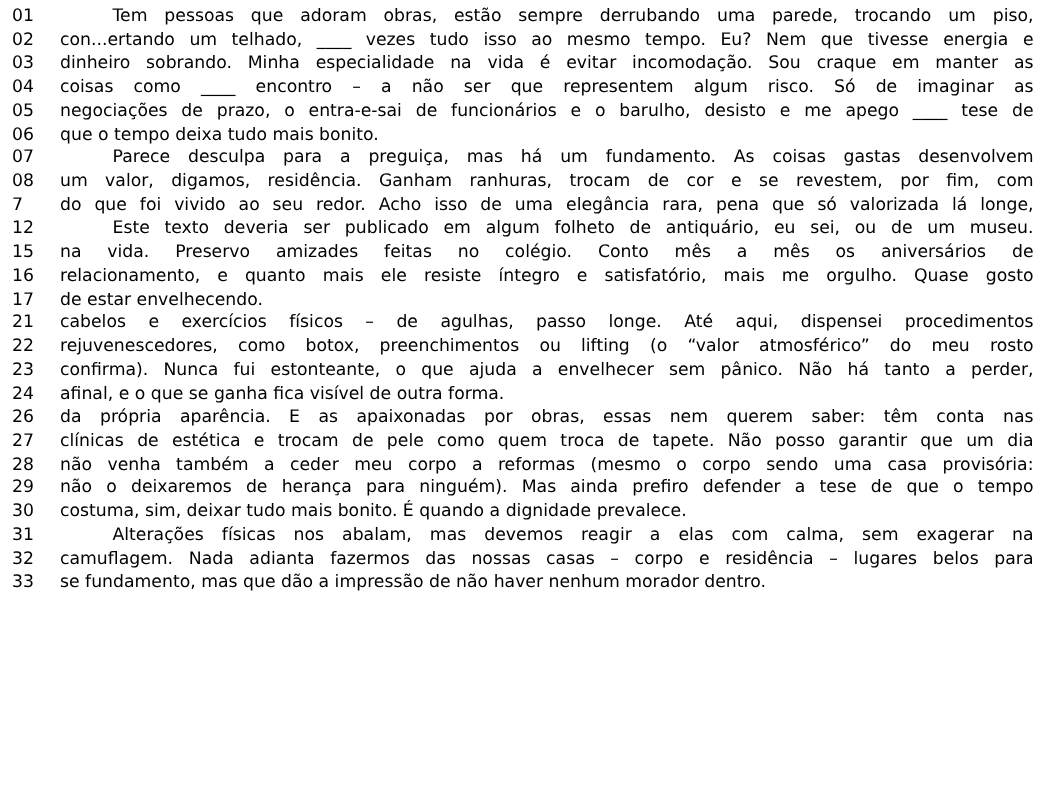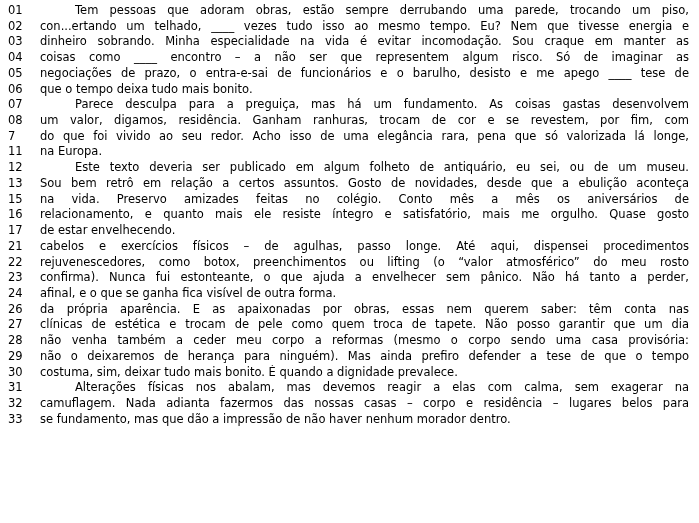"11" div.line { html: <div> <span>11</span> <span>na Europa.</span> </div> -> none }
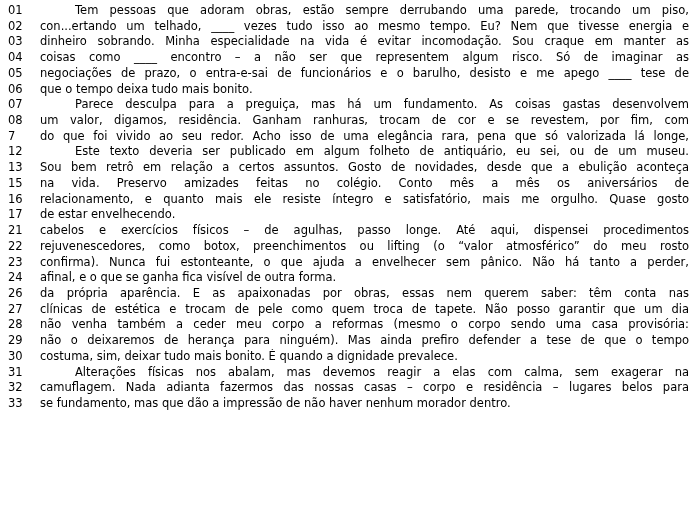"13" div.line { html: <div> <span>13</span> <span>Sou bem retrô em relação a certos assuntos. Gosto de novidades, desde que a ebulição aconteça</span> </div> -> none }
